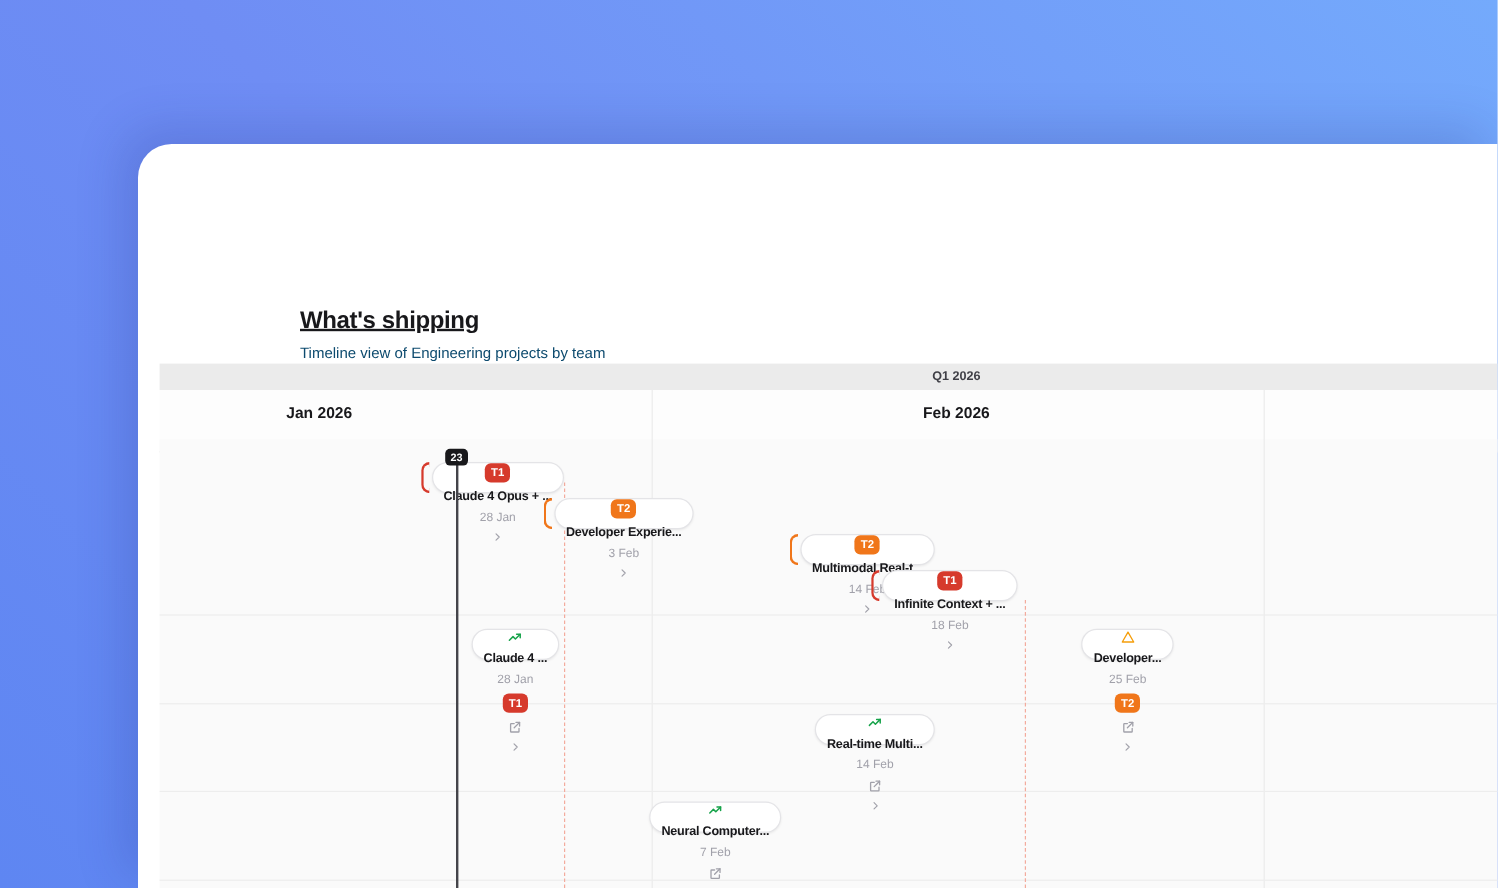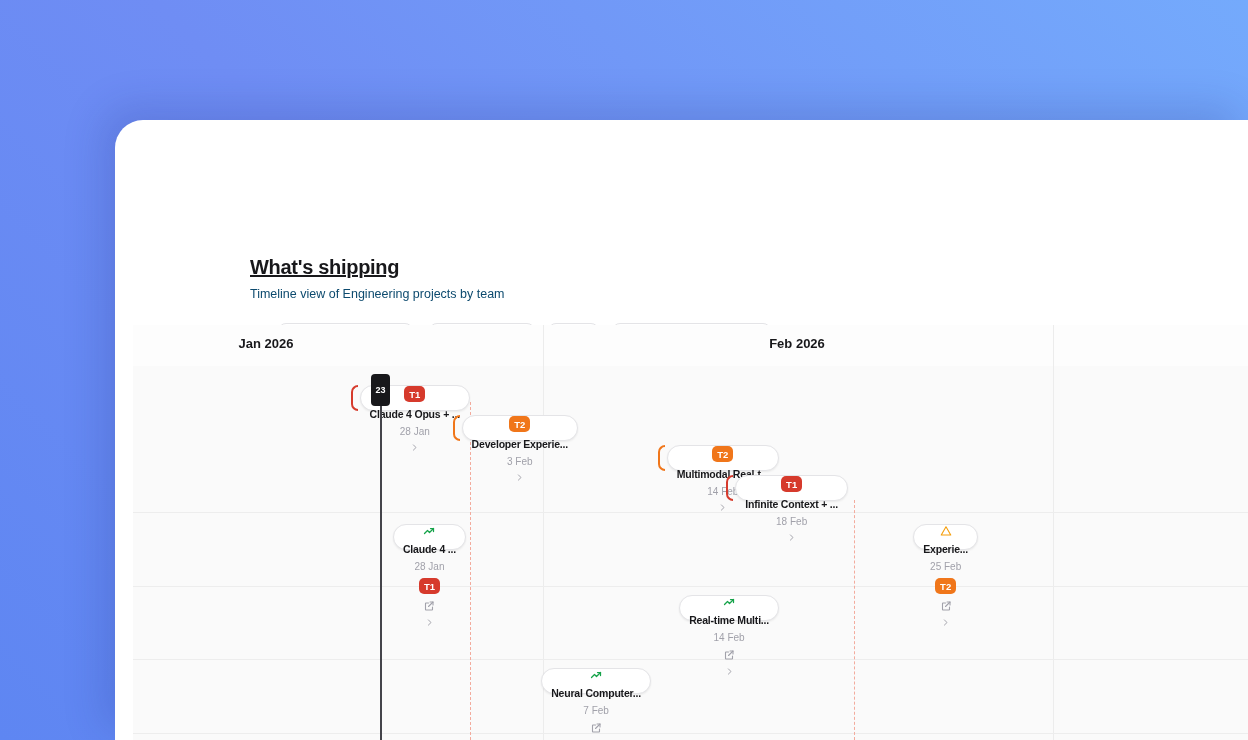"Q1 2026" div.quarter-band { html: none -> <div> <span>Q1 2026</span> </div> }
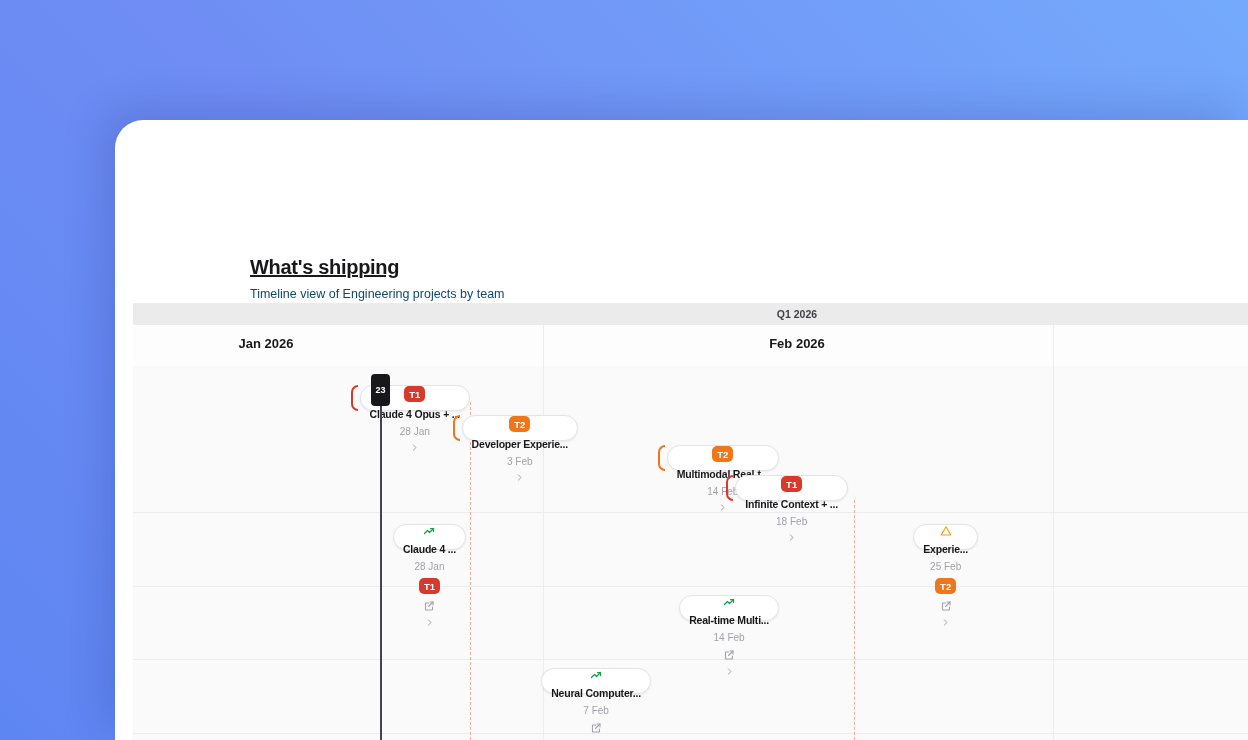"23" .today-badge { height: 32px -> 14px }
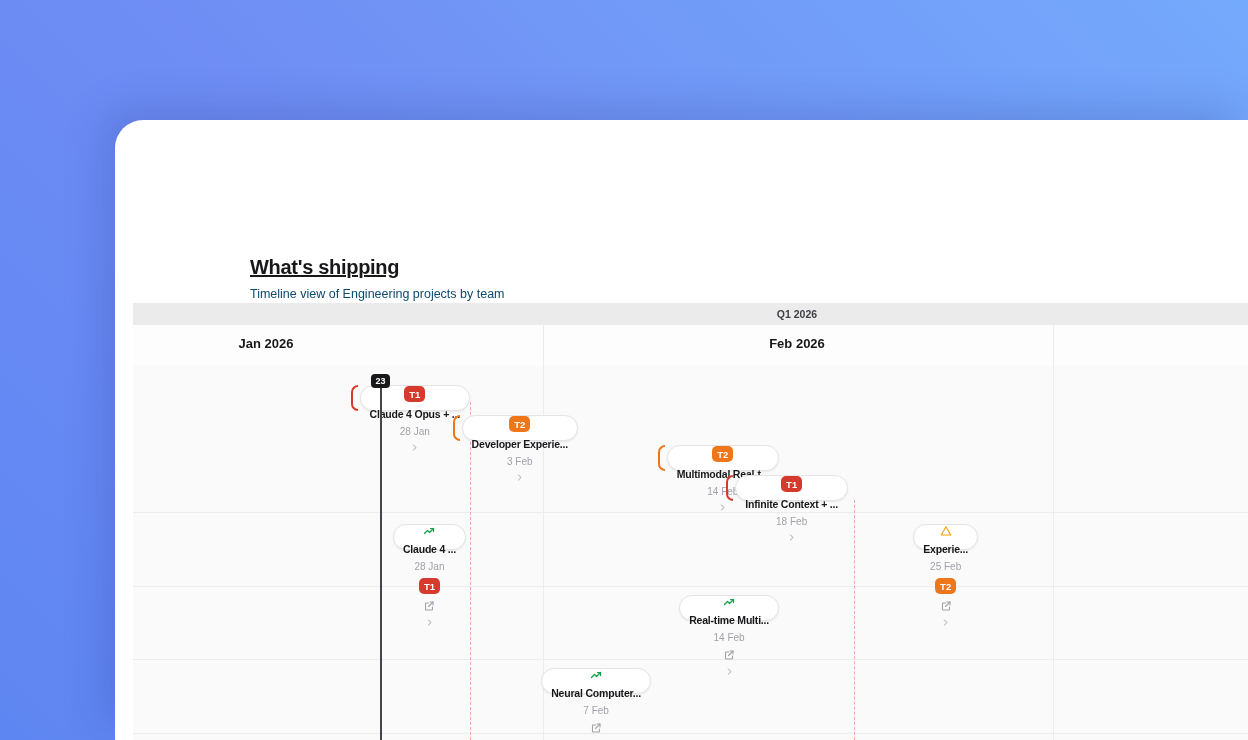"Experie..." span.name { text: Experie -> Developer }
